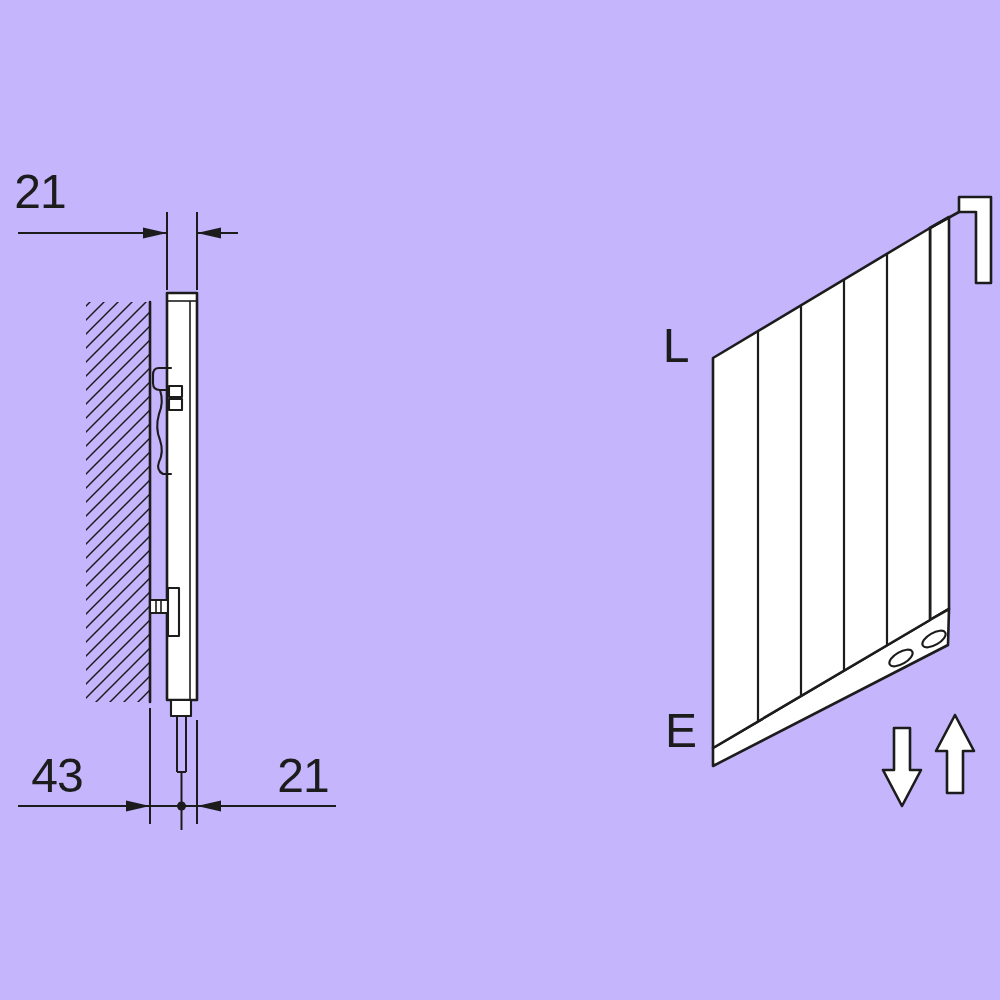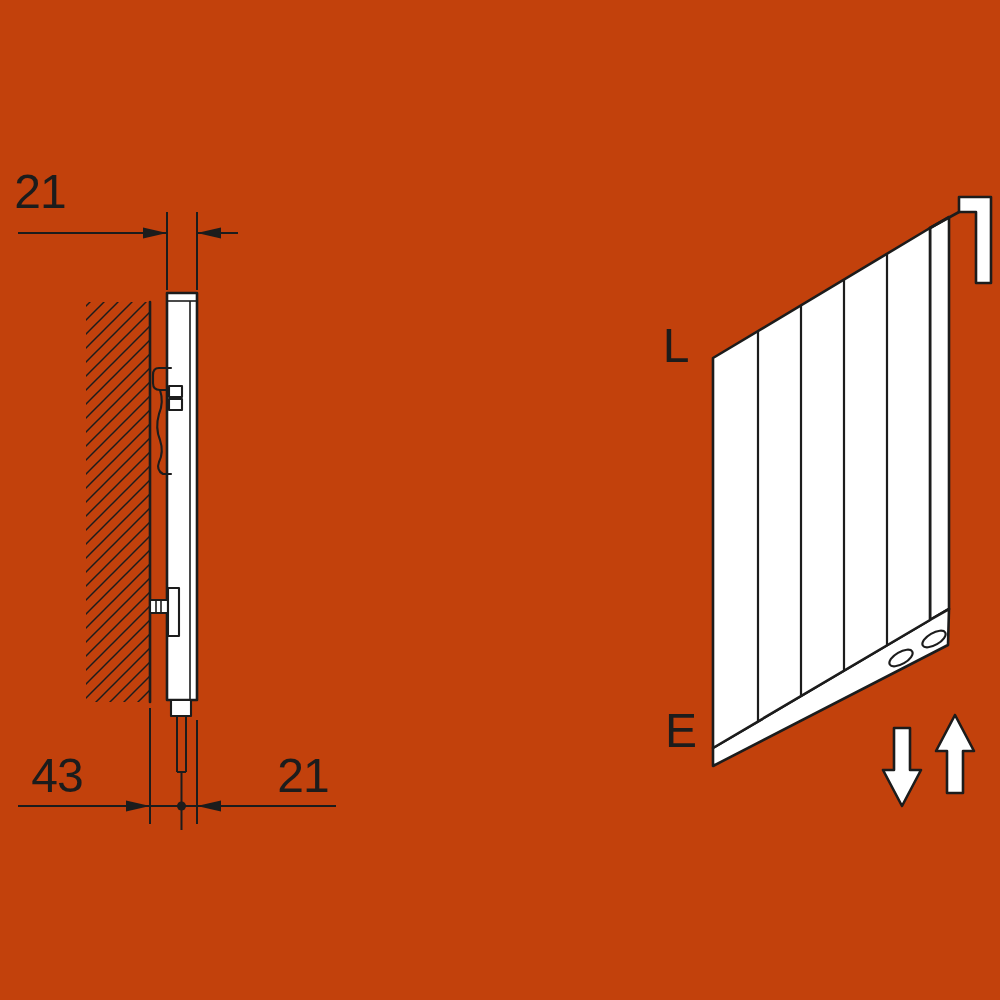"21" .stage { background: #c2410c -> #c4b5fd }
